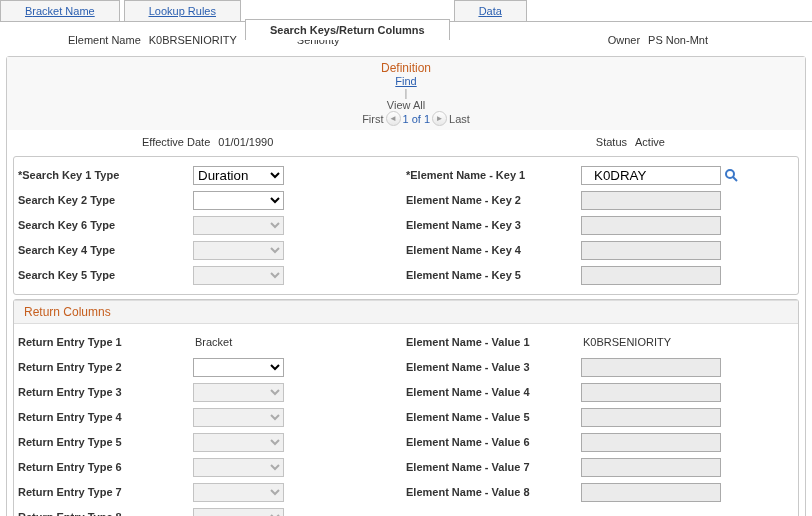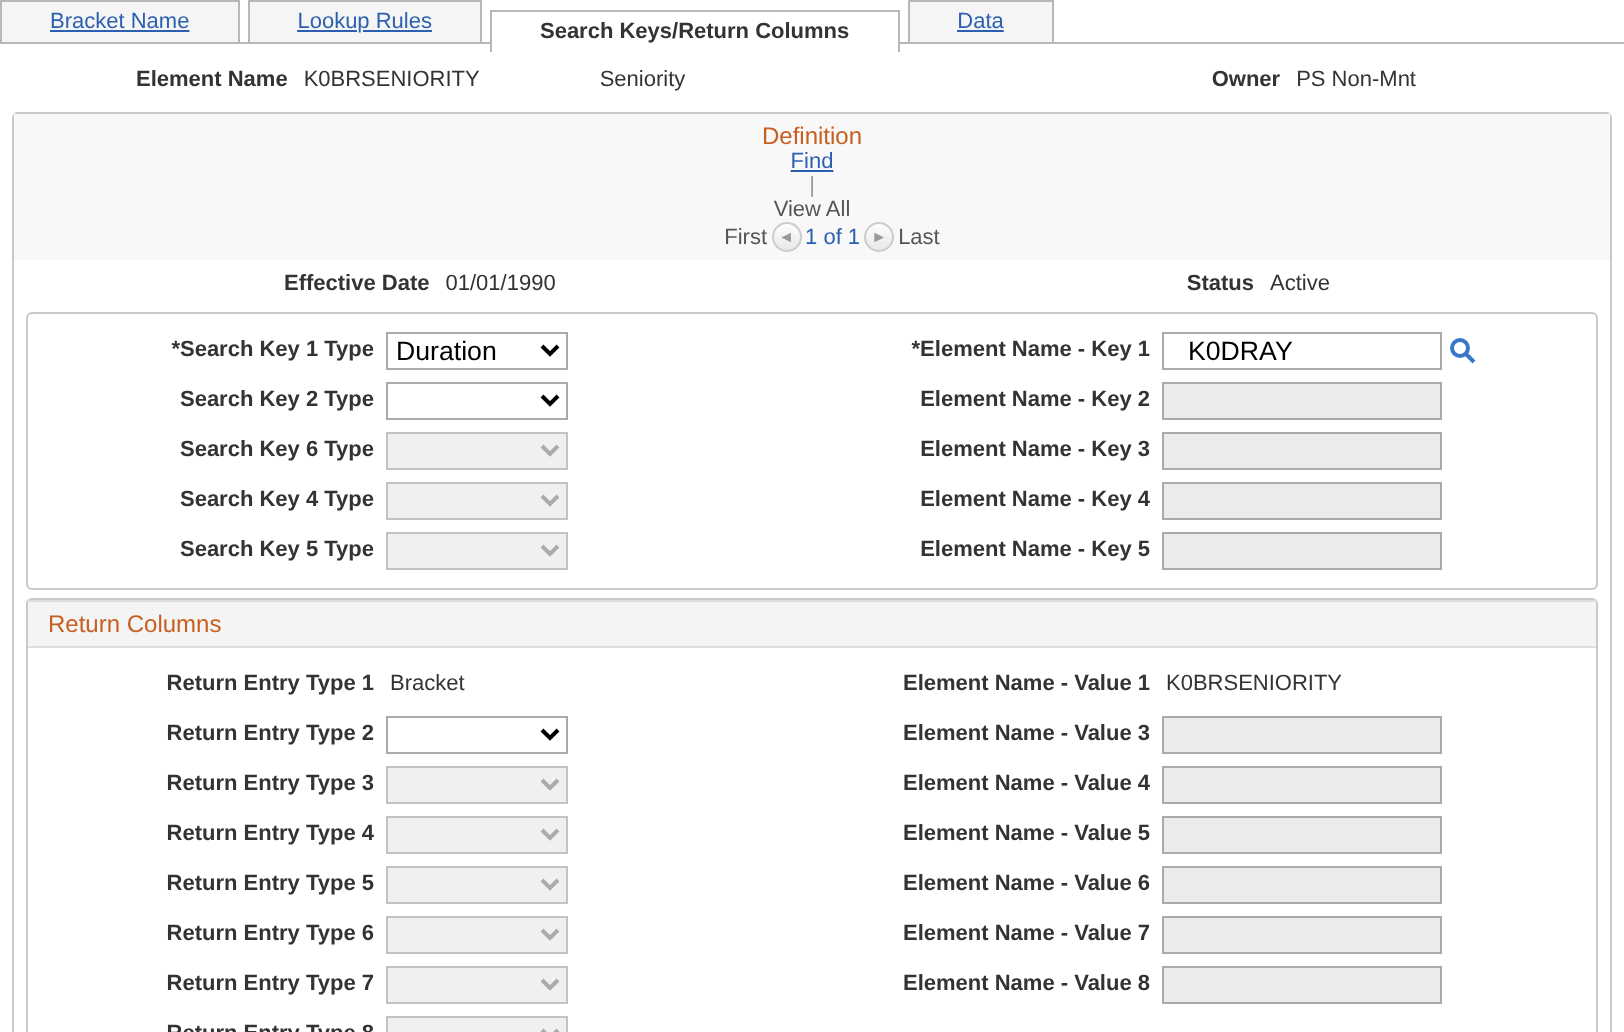"Search Keys/Return Columns" .tab.active { top: 5px -> 19px }
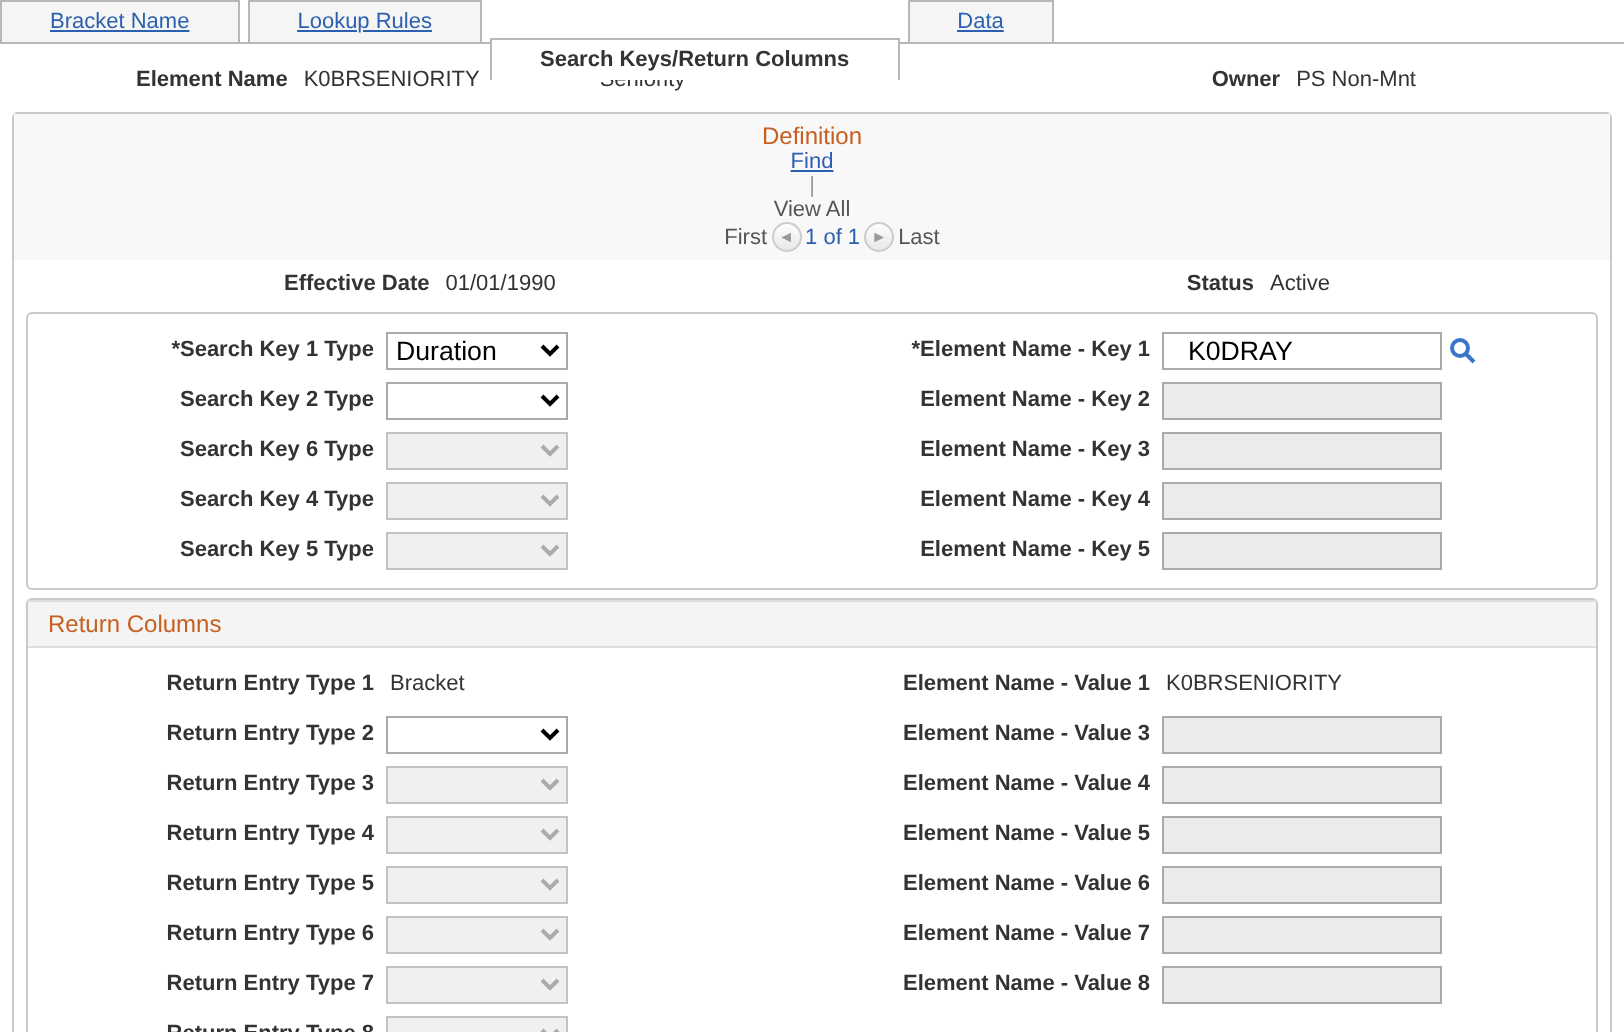"Element Name" .header-label { font-weight: bold -> normal }
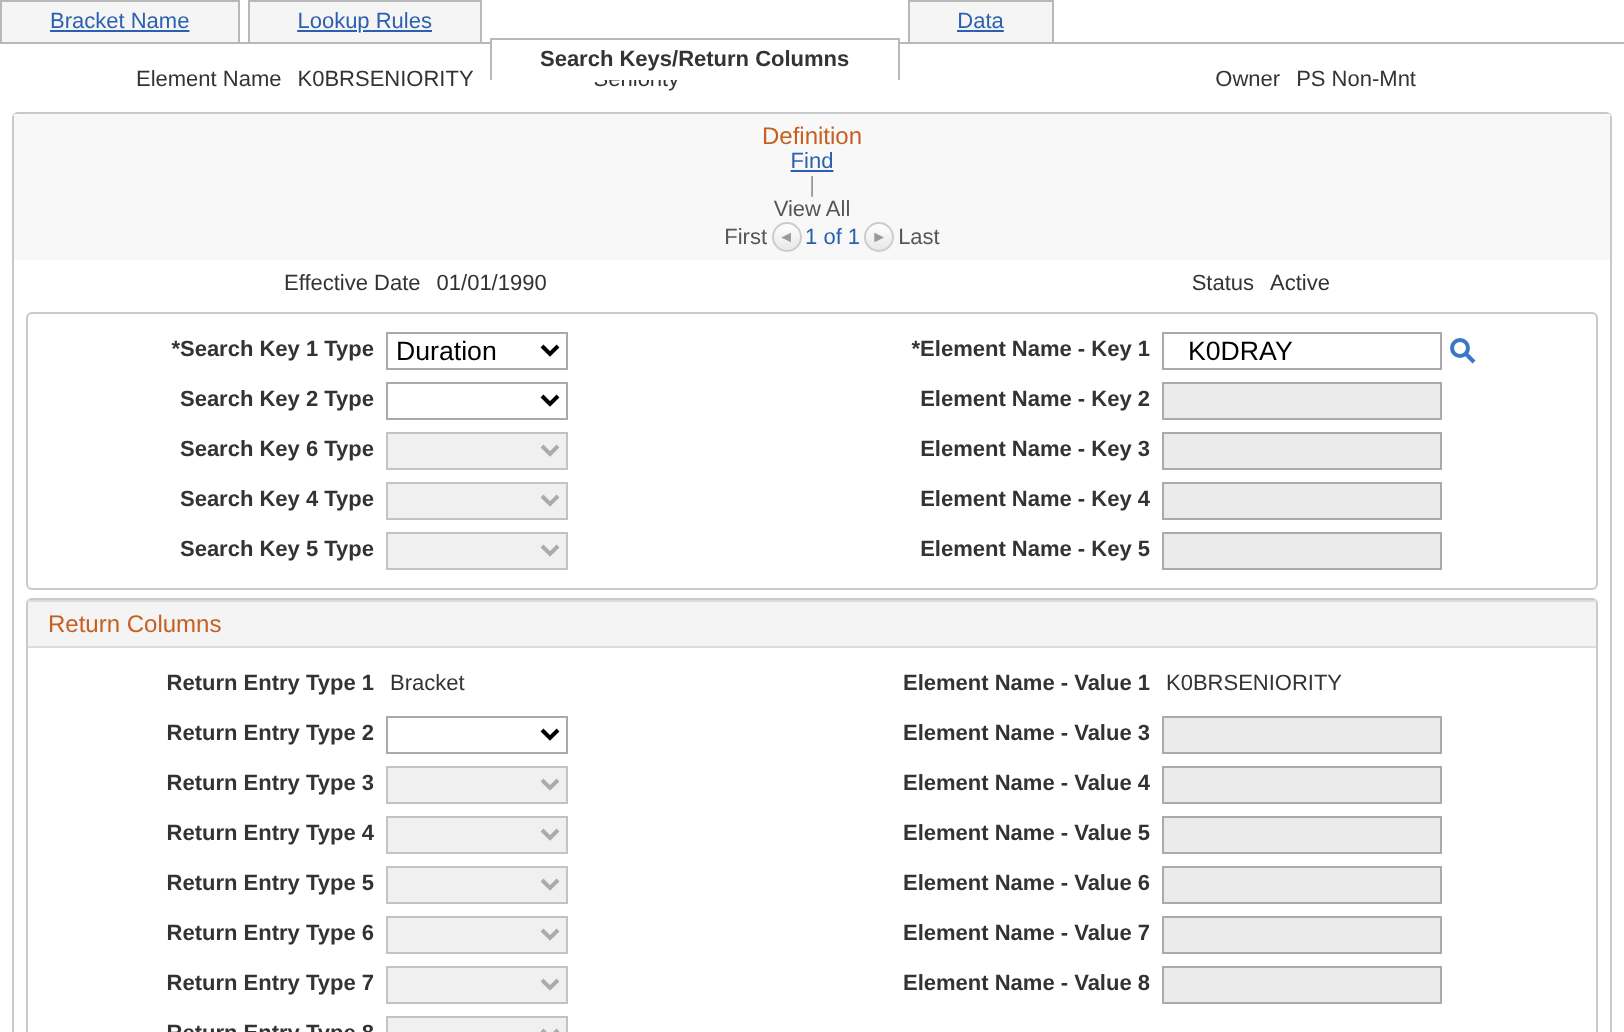"*Search Key 1 Type" .lbl { text-align: right -> left }
